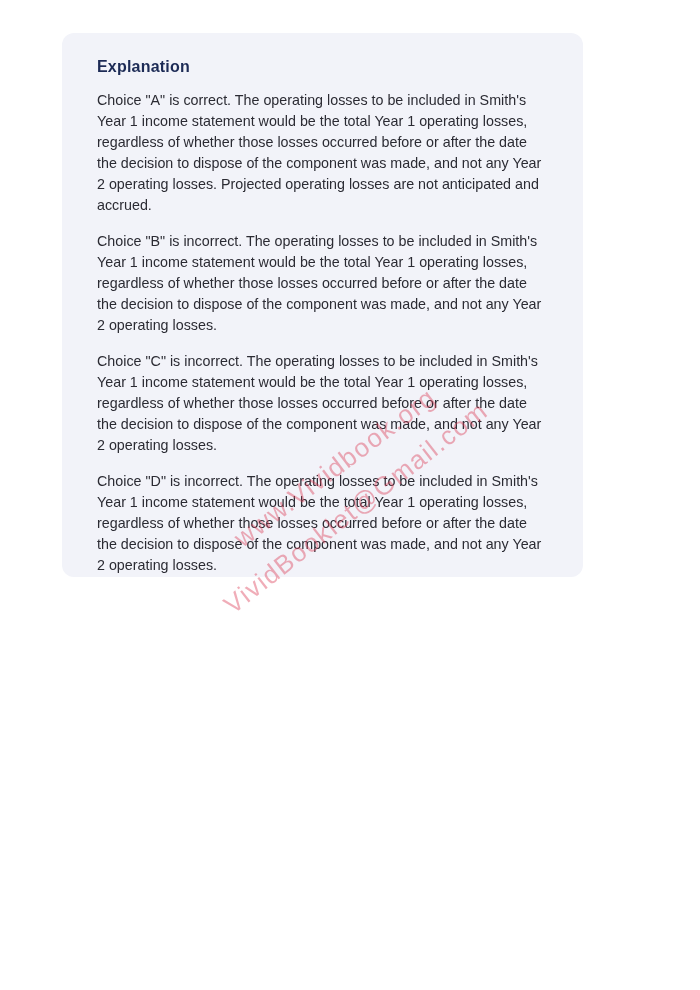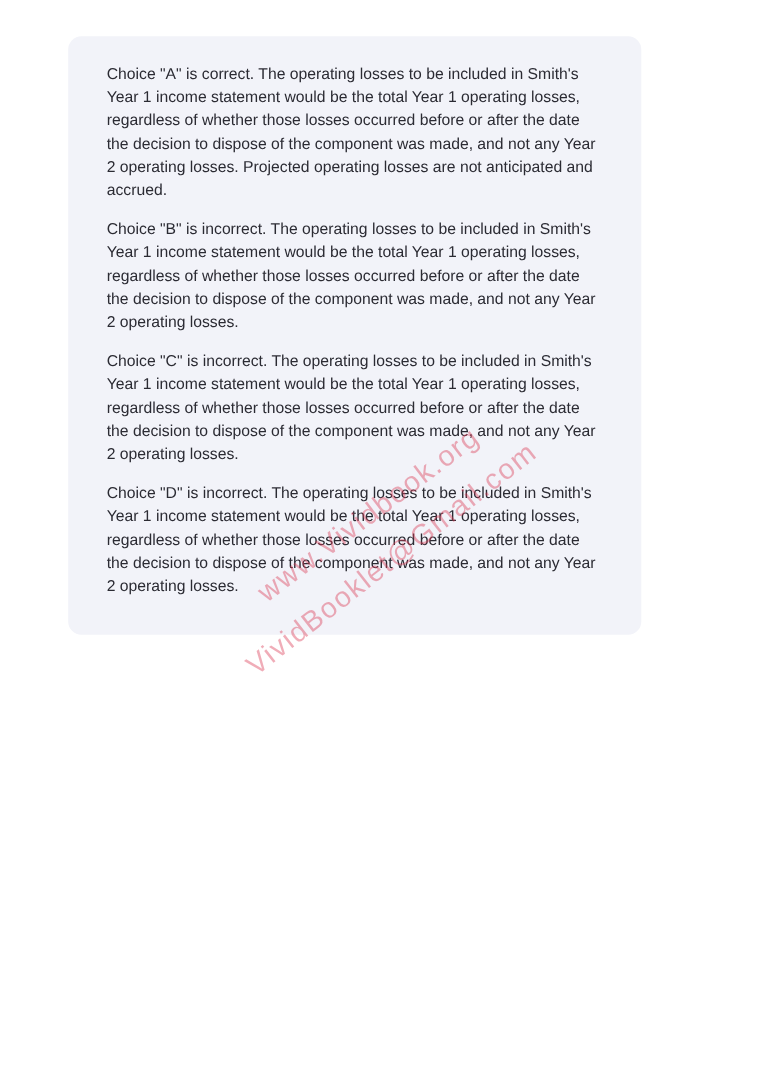"Explanation" h2 { html: none -> <h2>Explanation</h2> }
